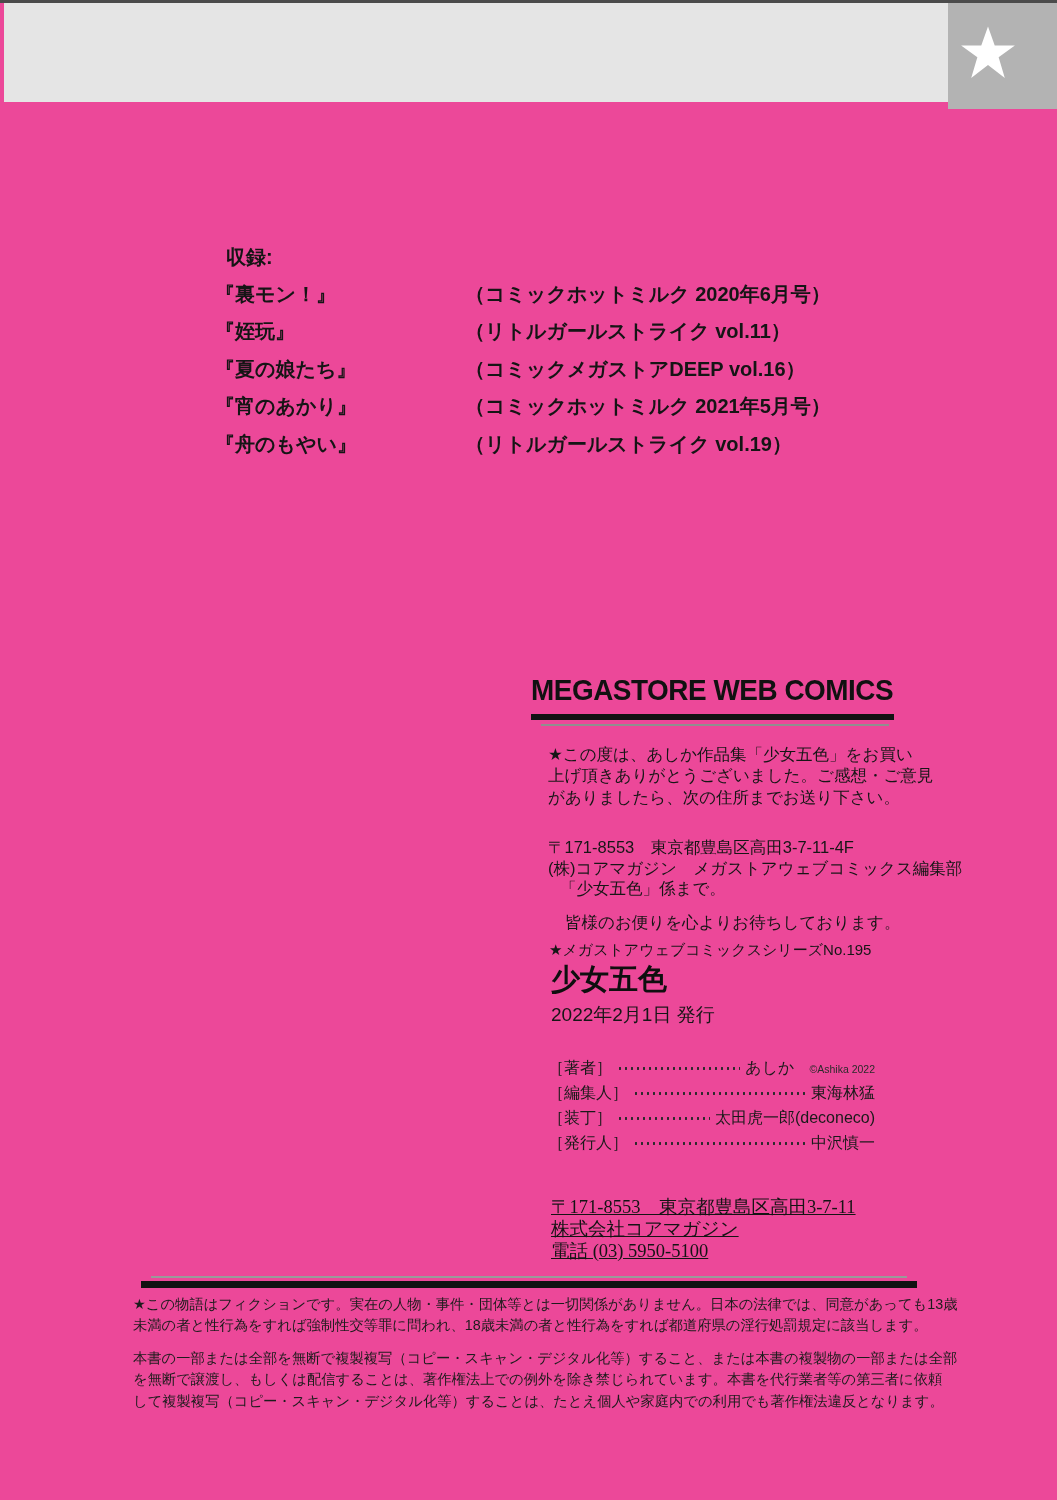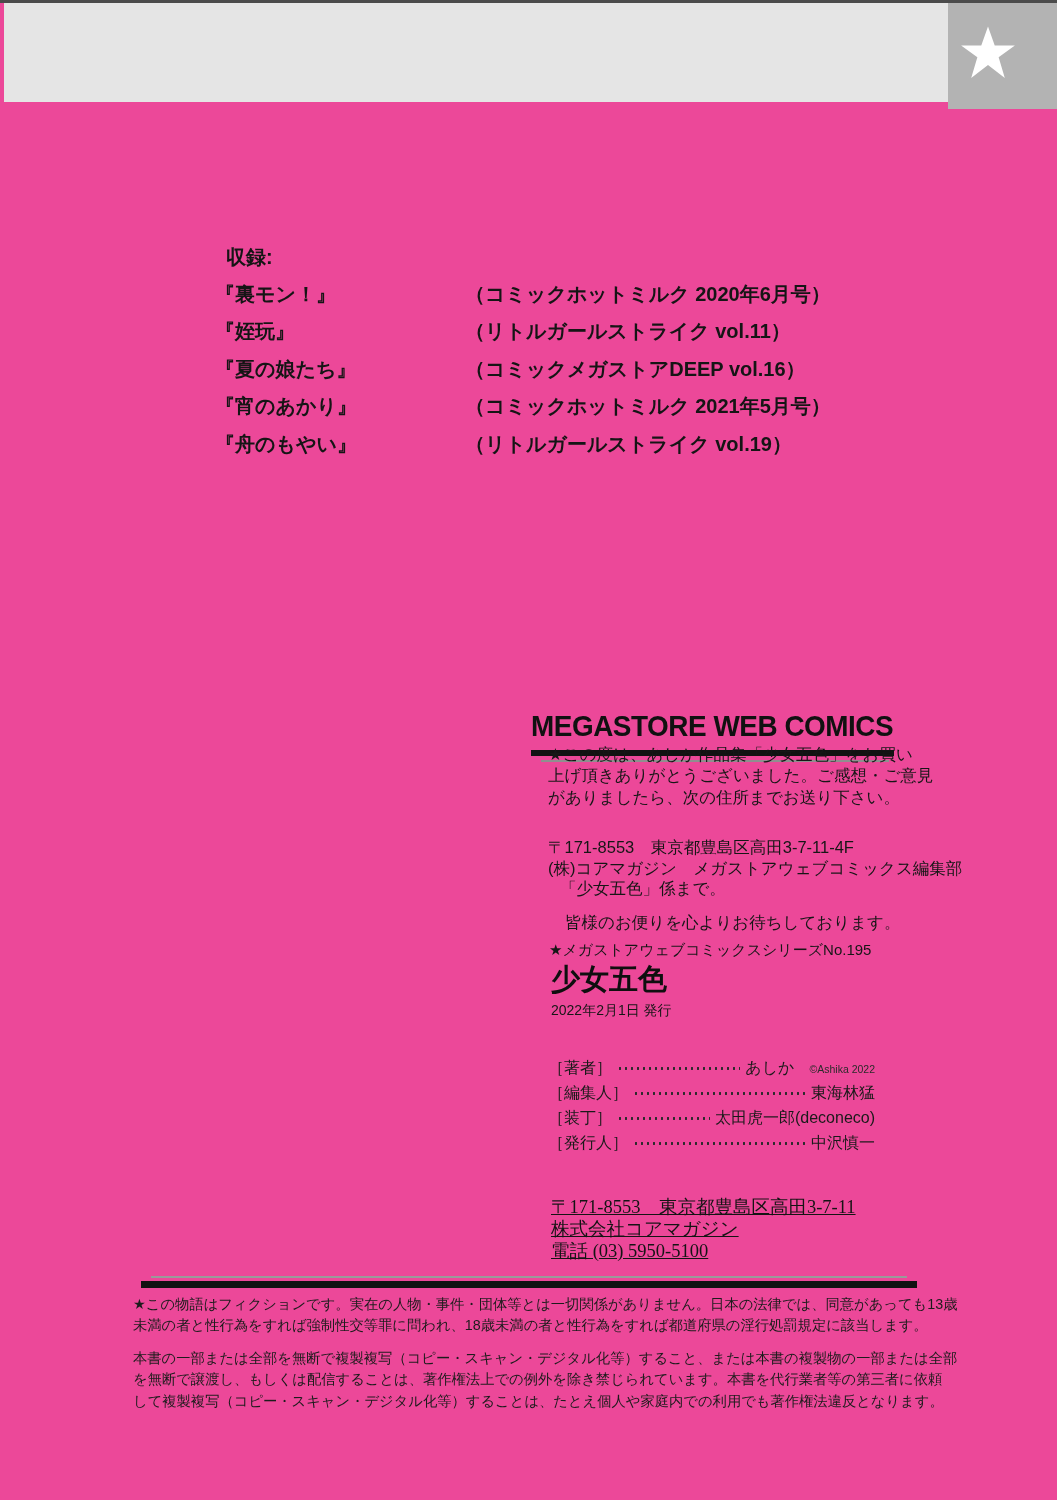"MEGASTORE WEB COMICS" .brand { top: 711px -> 675px }
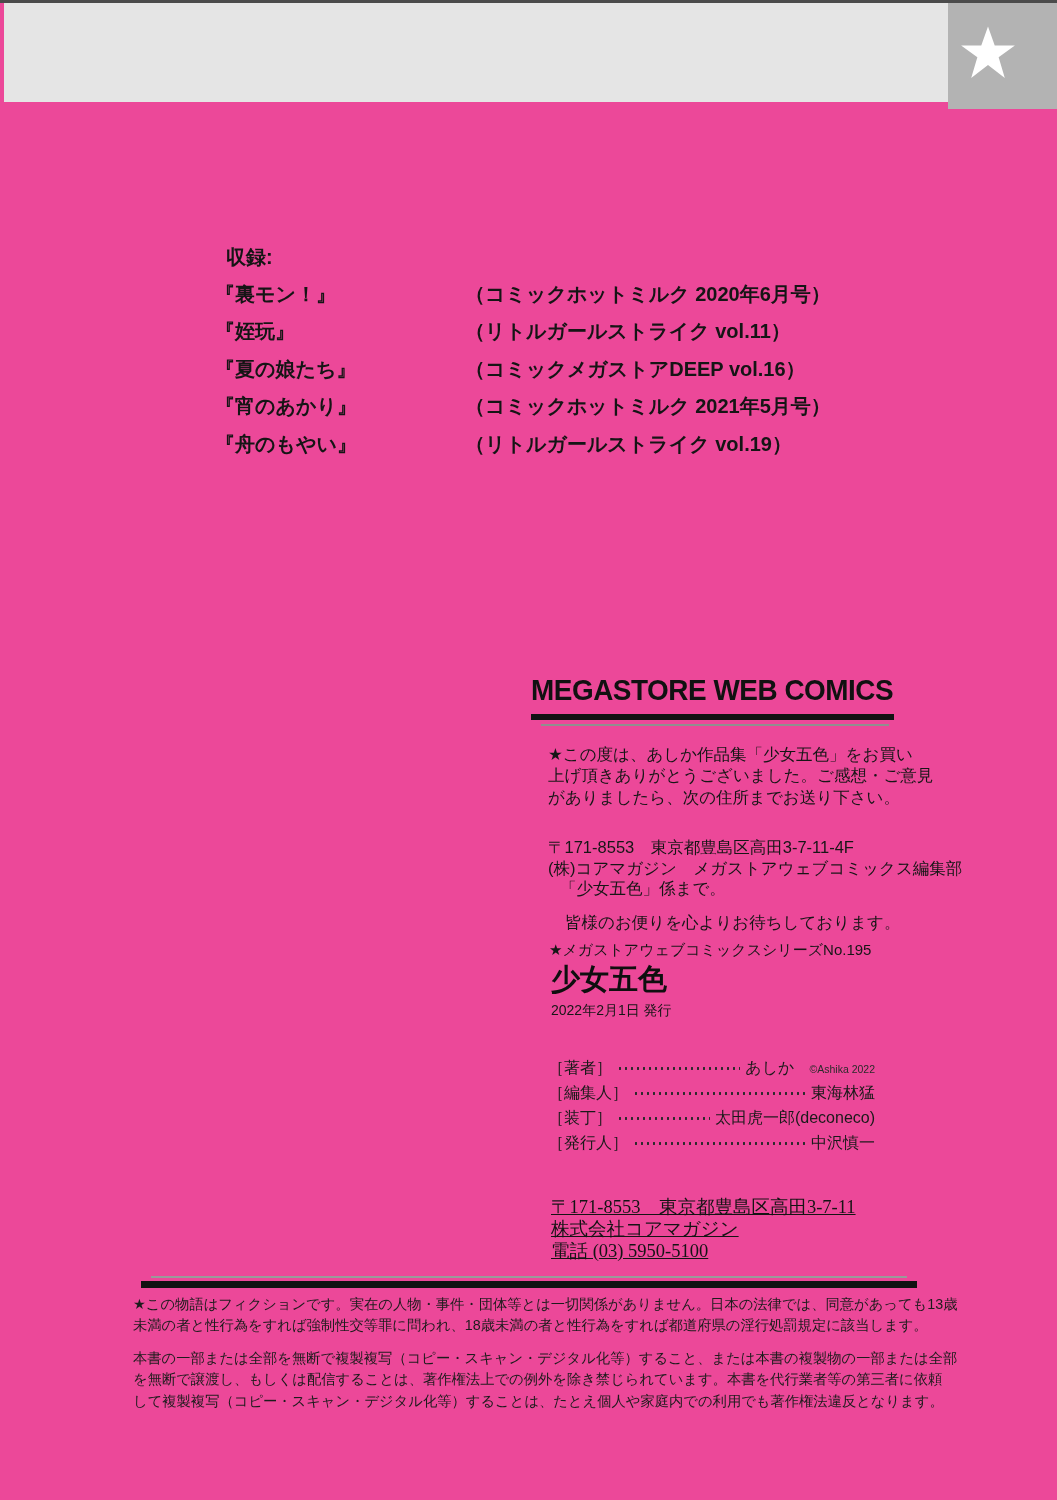"2022年2月1日 発行" .pubdate { font-size: 14px -> 19px }
